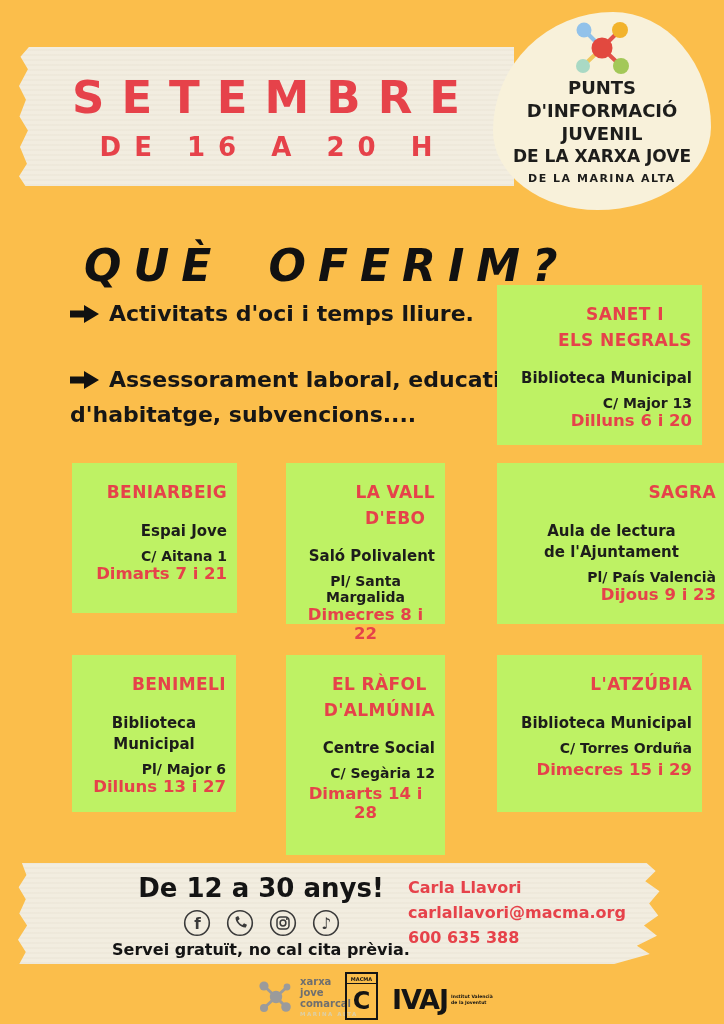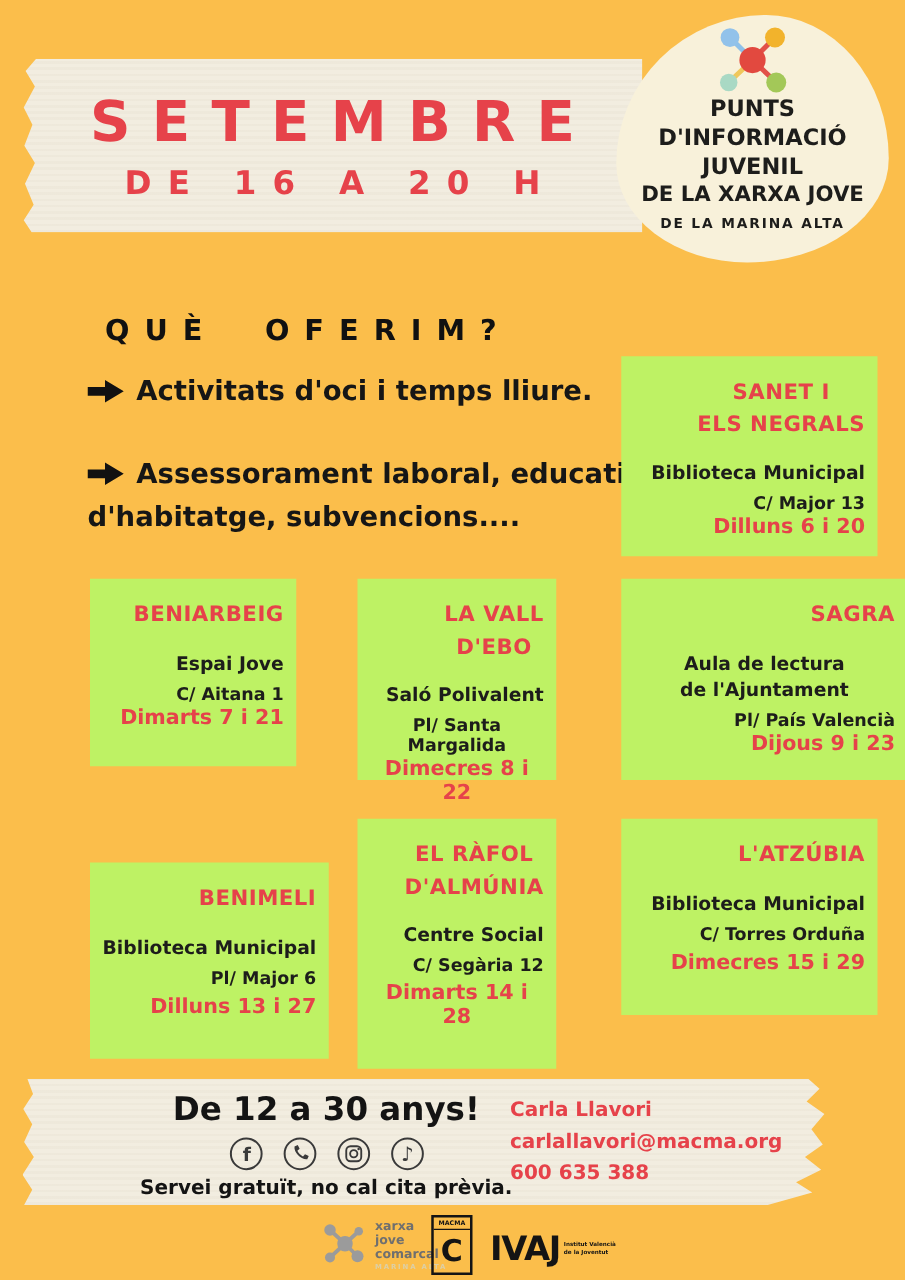"QUÈ OFERIM?" .offer-heading { font-size: 23px -> 44px; font-style: none -> italic; top: 252px -> 240px }
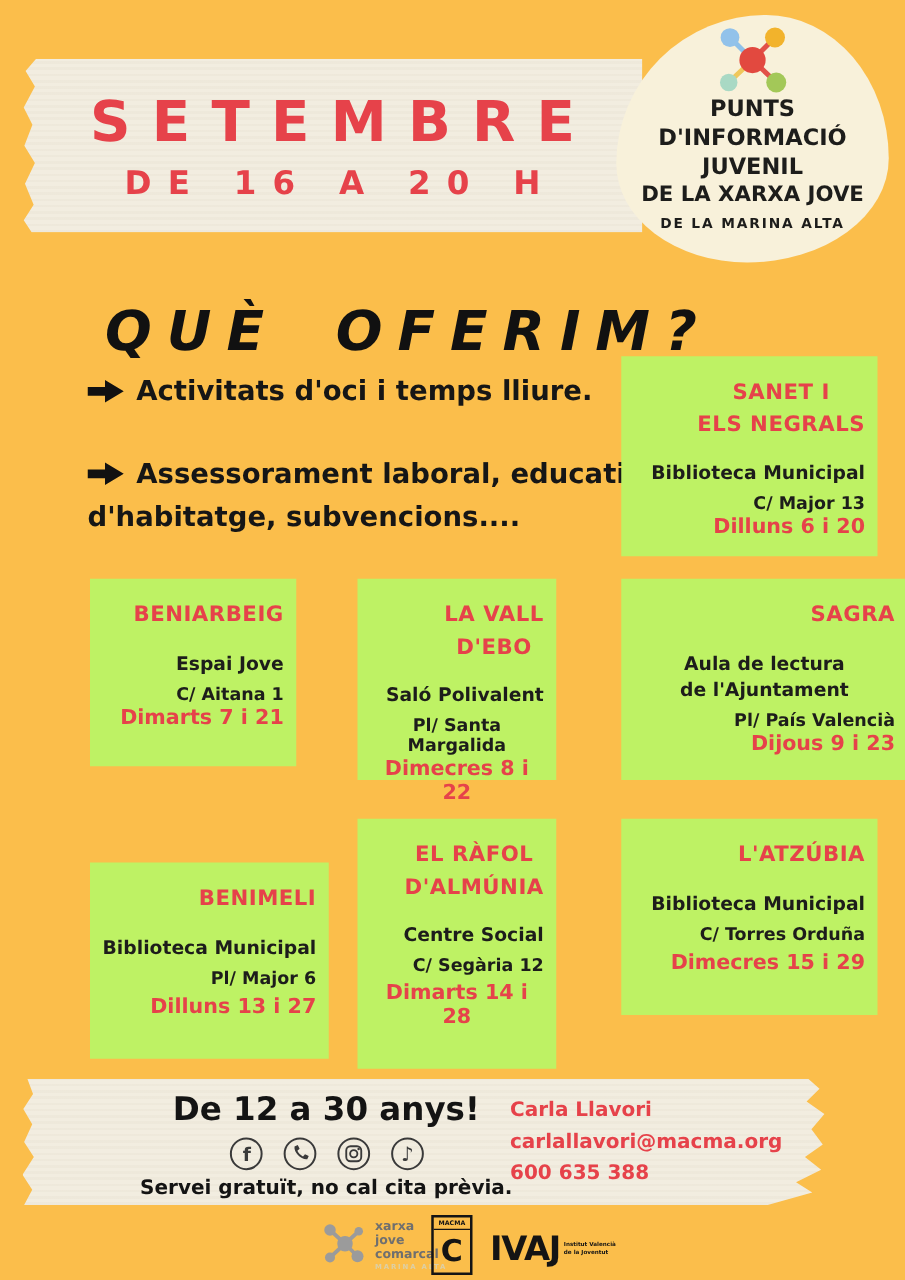"BENIMELI" .c-benimeli { margin-top: 35px -> none; width: 191px -> 164px }
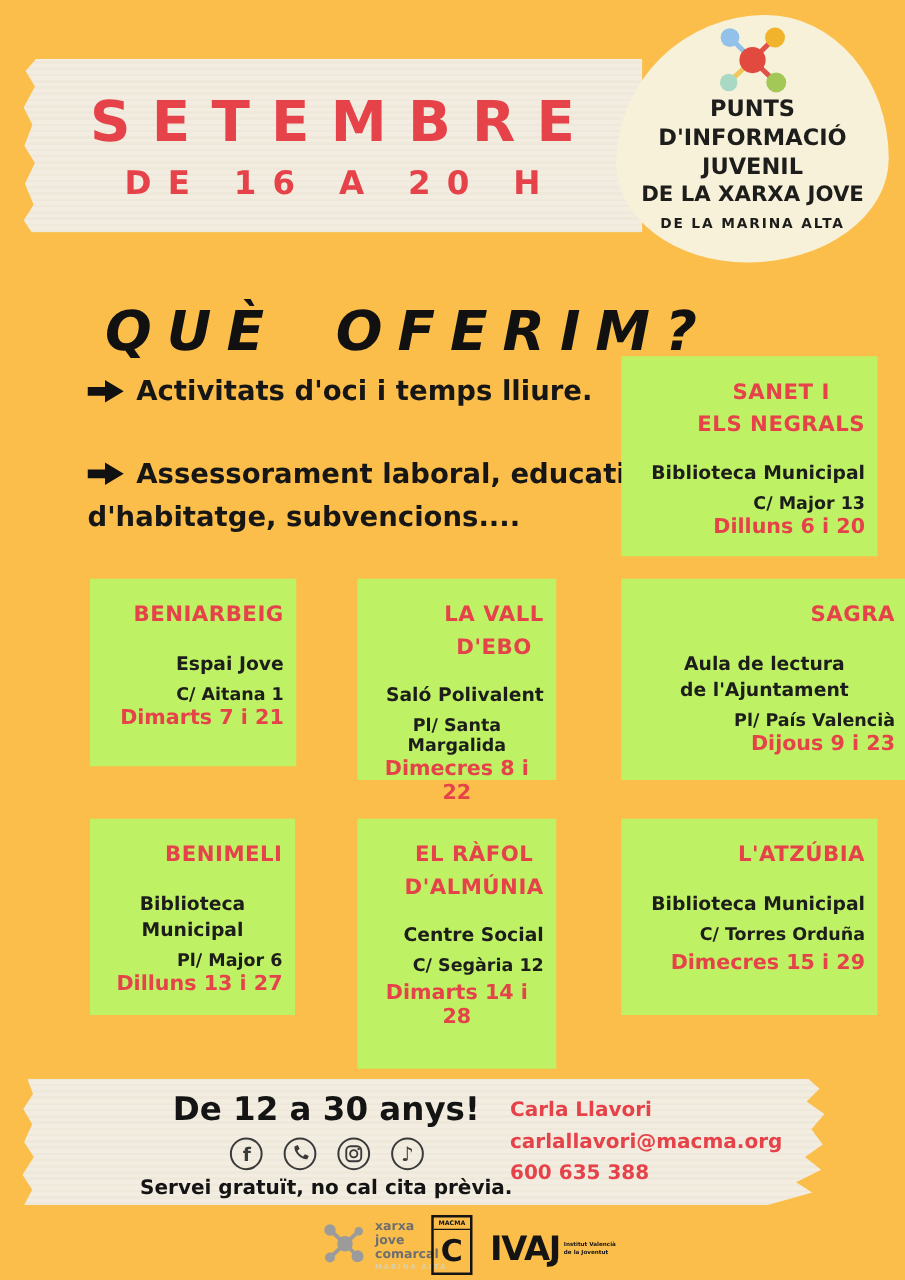"xarxa" .xarxa-logo { align-items: center -> flex-end }
